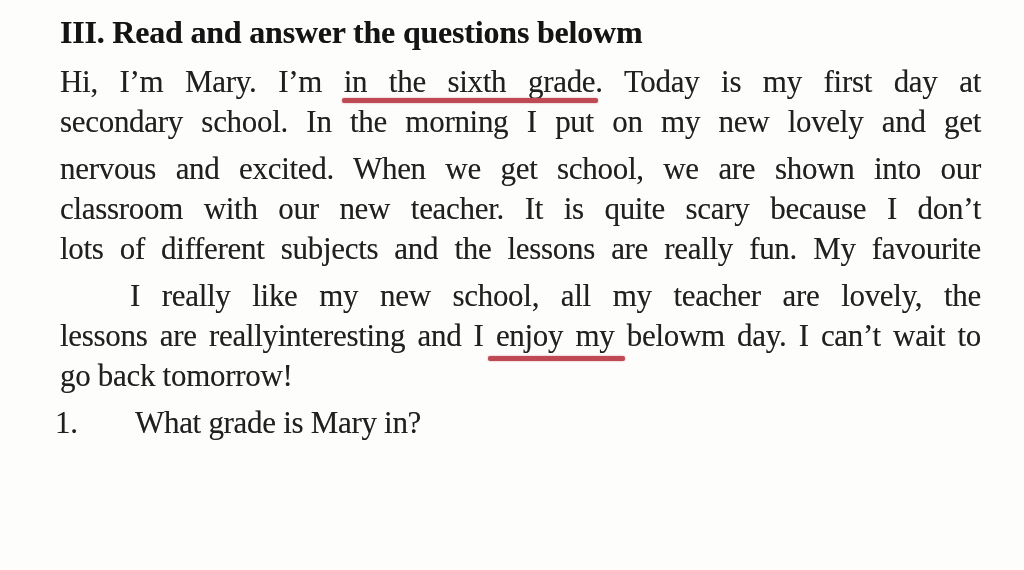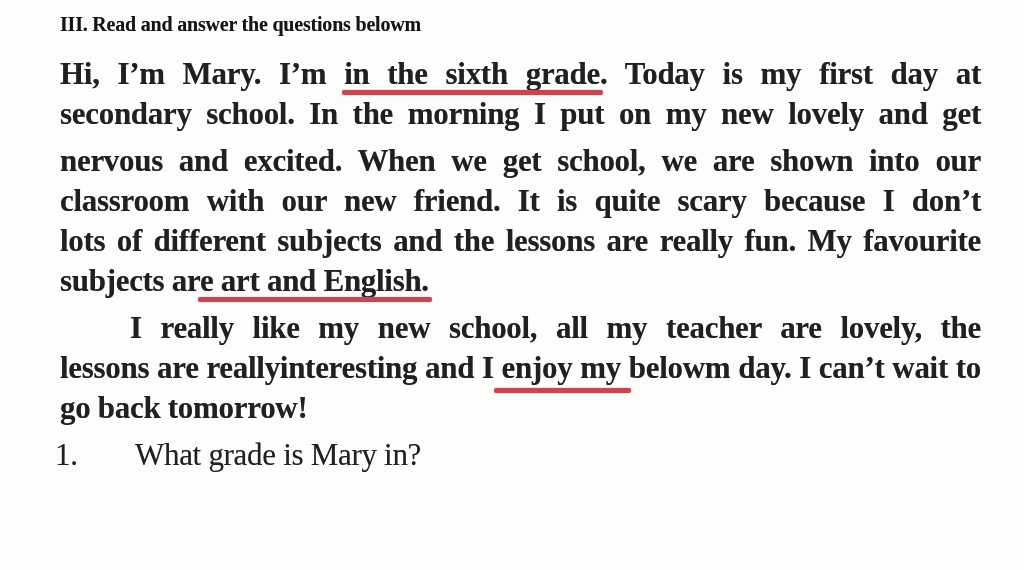"III. Read and answer the" .heading { font-size: 20px -> 32px; margin: 0 0 12px 0 -> 8px 0 12px 0 }
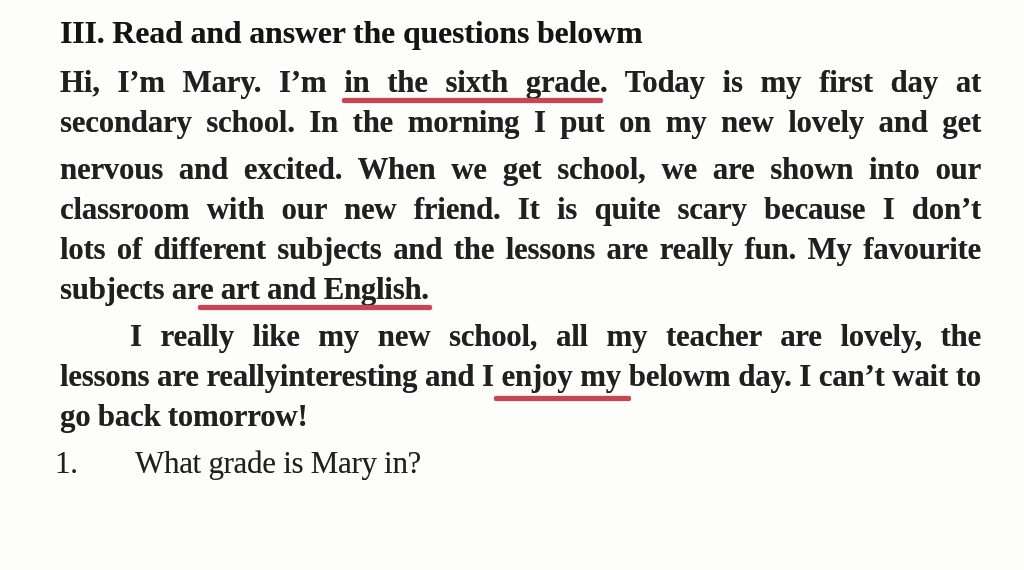"Hi, I’m Mary. I’m in" .para { font-weight: bold -> none }
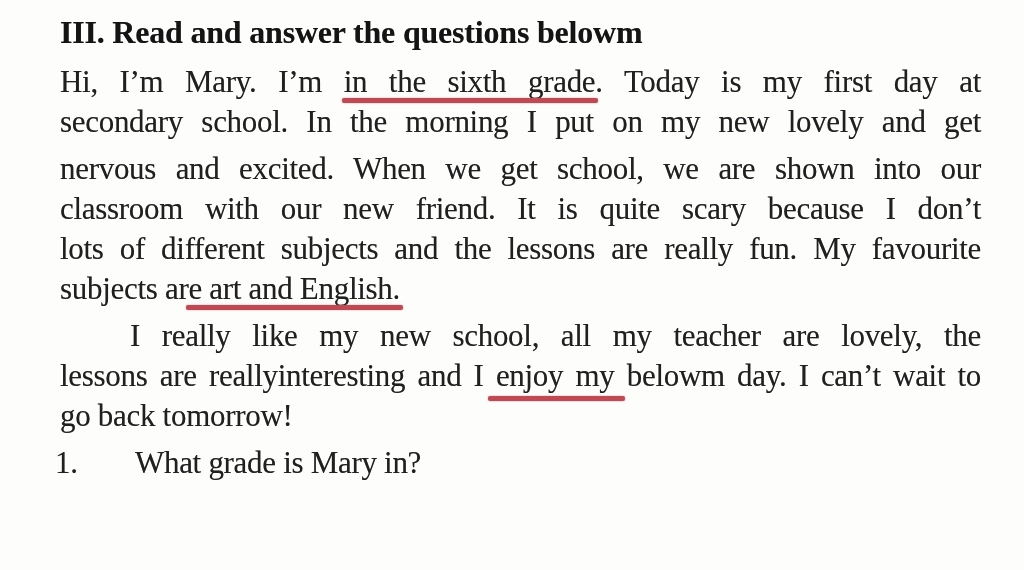"classroom with our new friend." span { text: friend -> teacher }
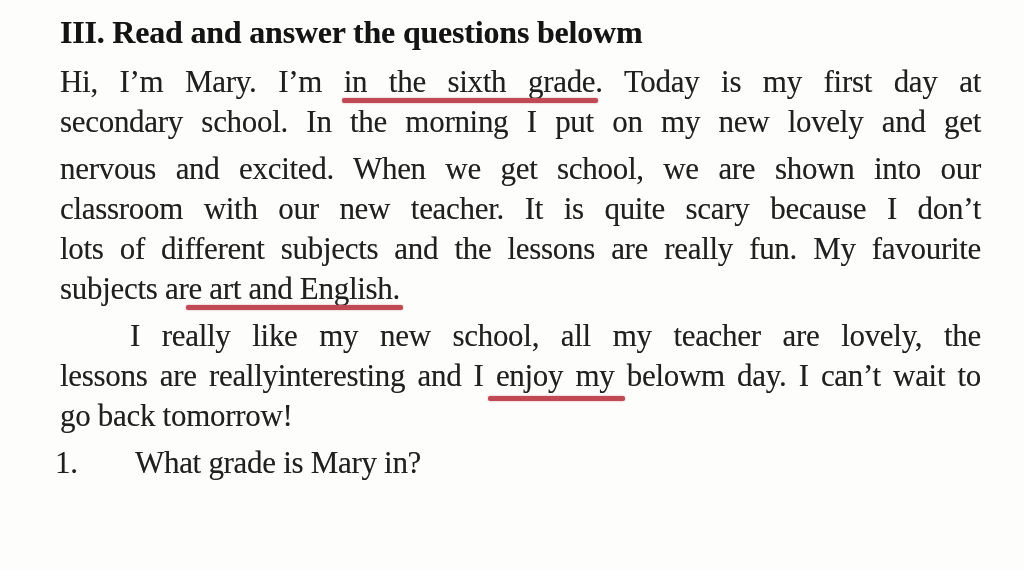"subjects are art and English." div.line { html: <div><span>subjects ar</span><span>e art and English.</span></div> -> none }
